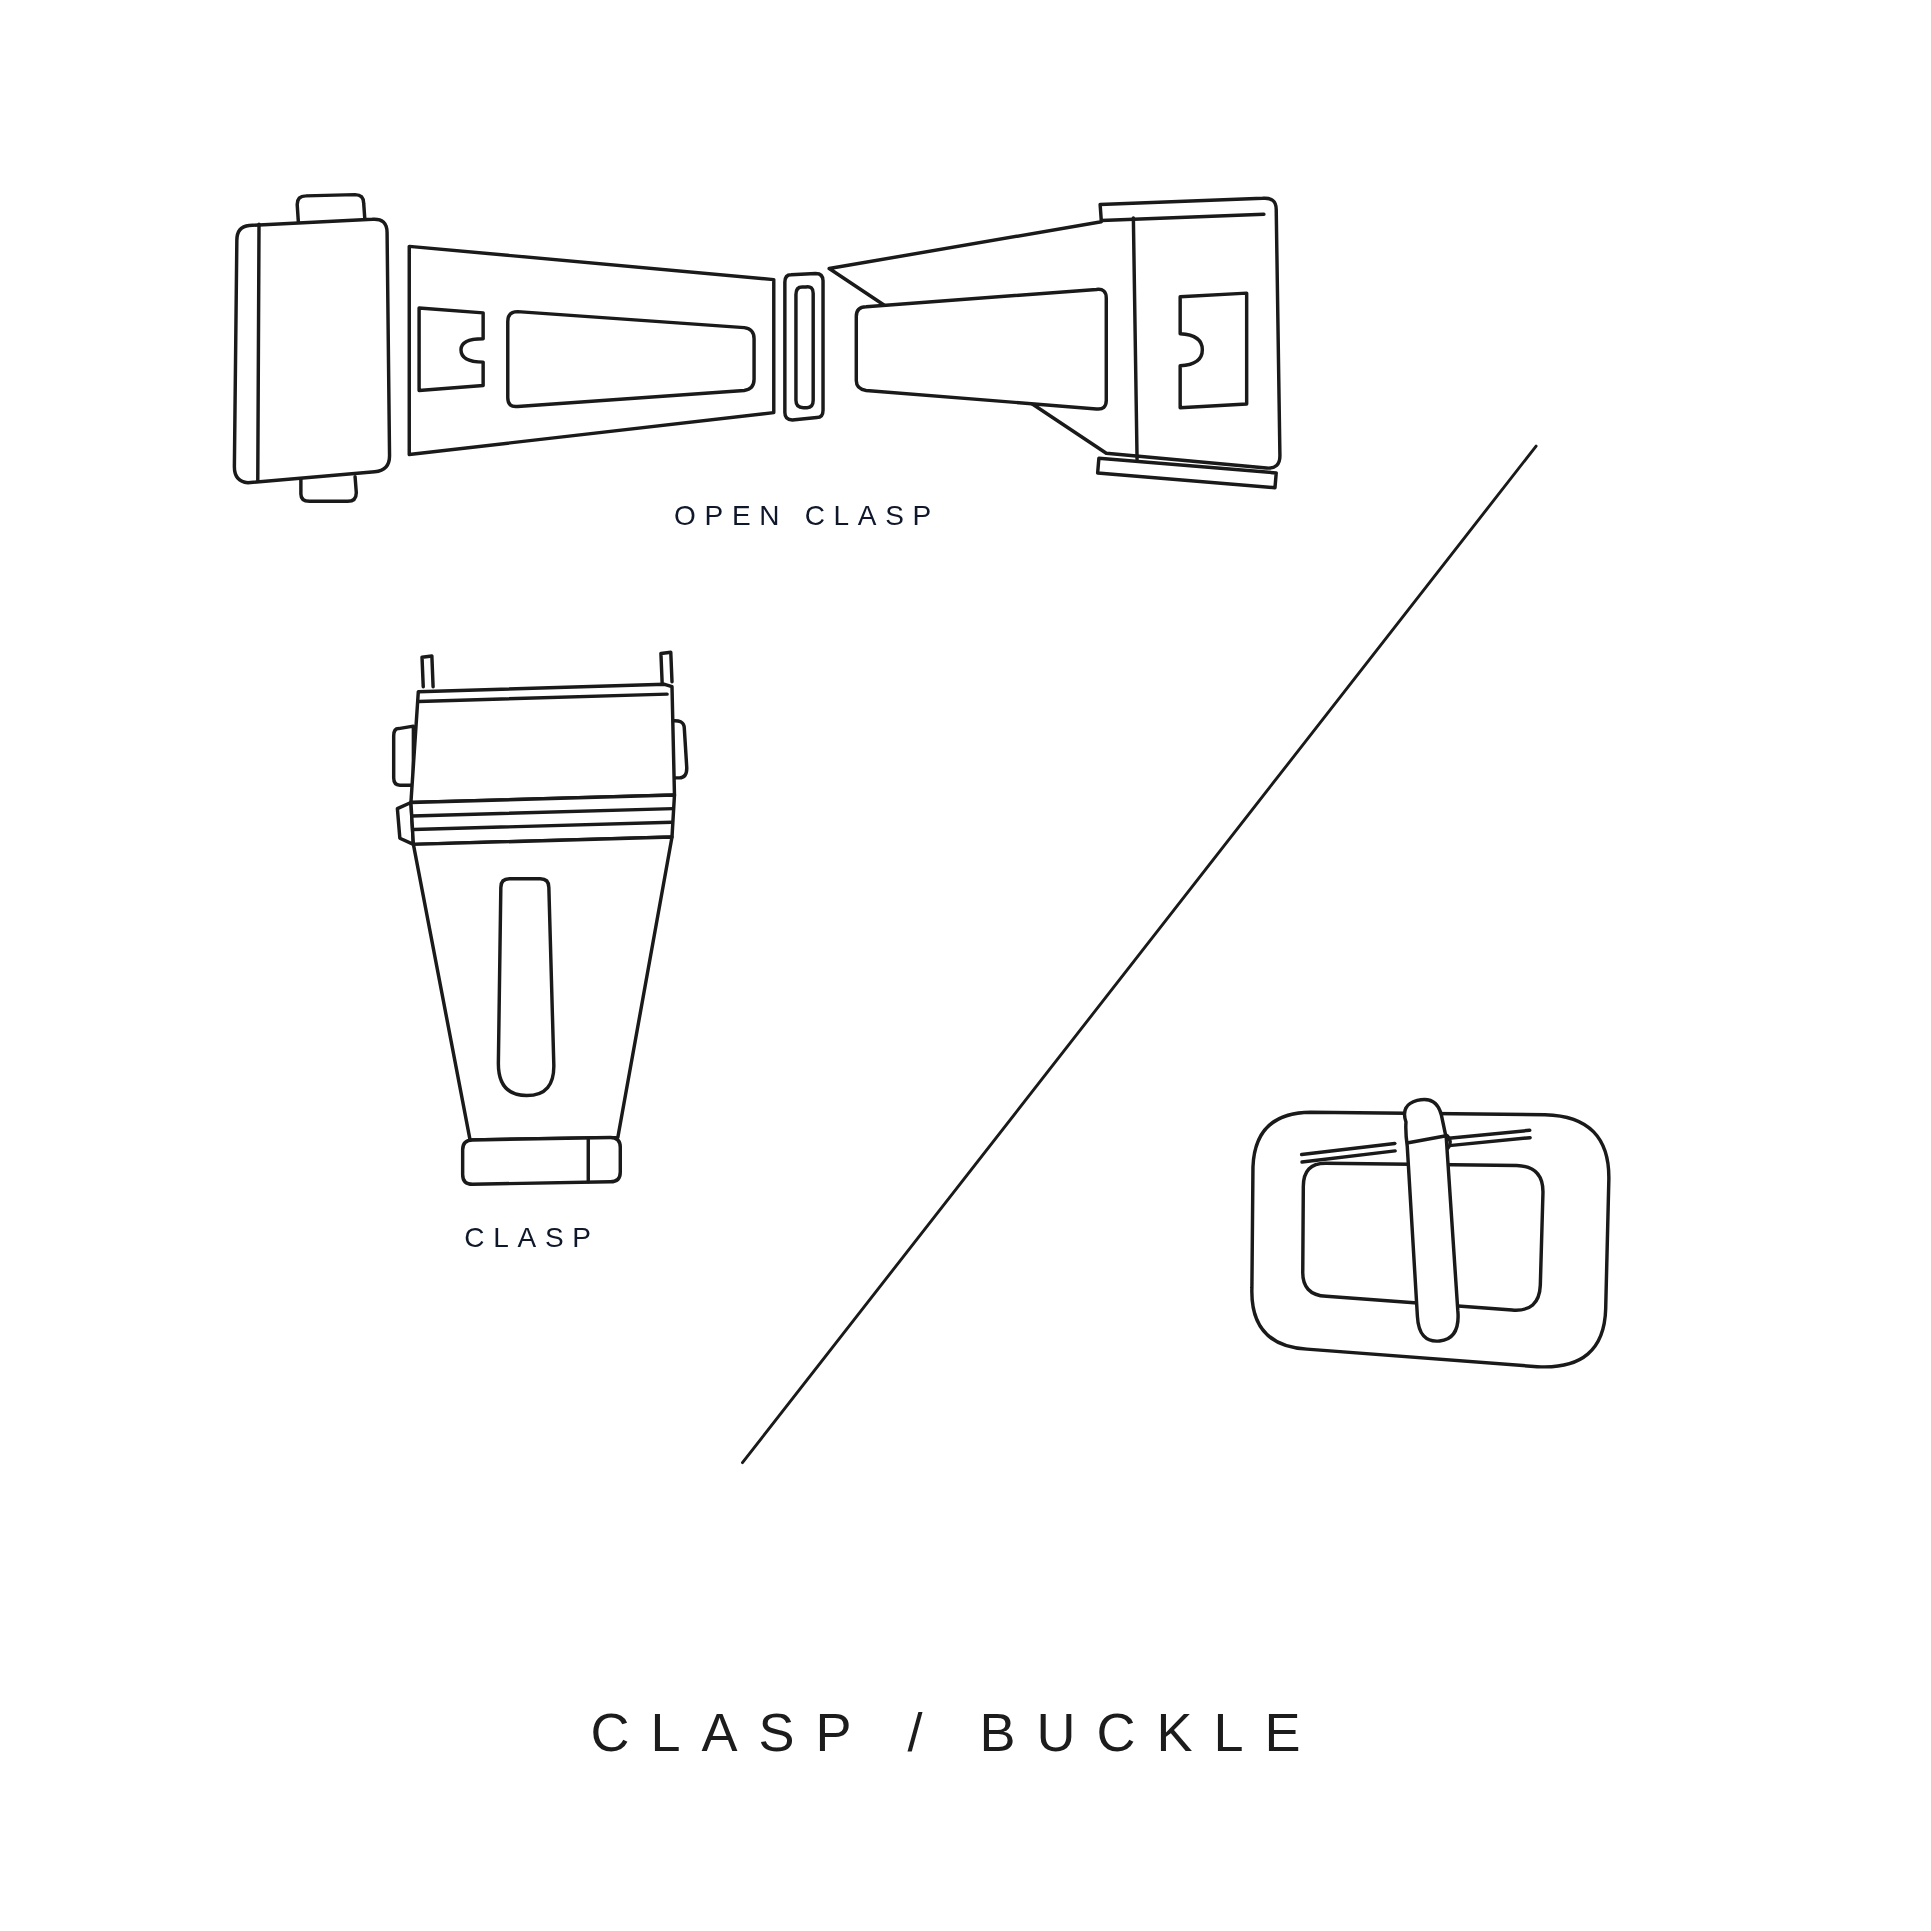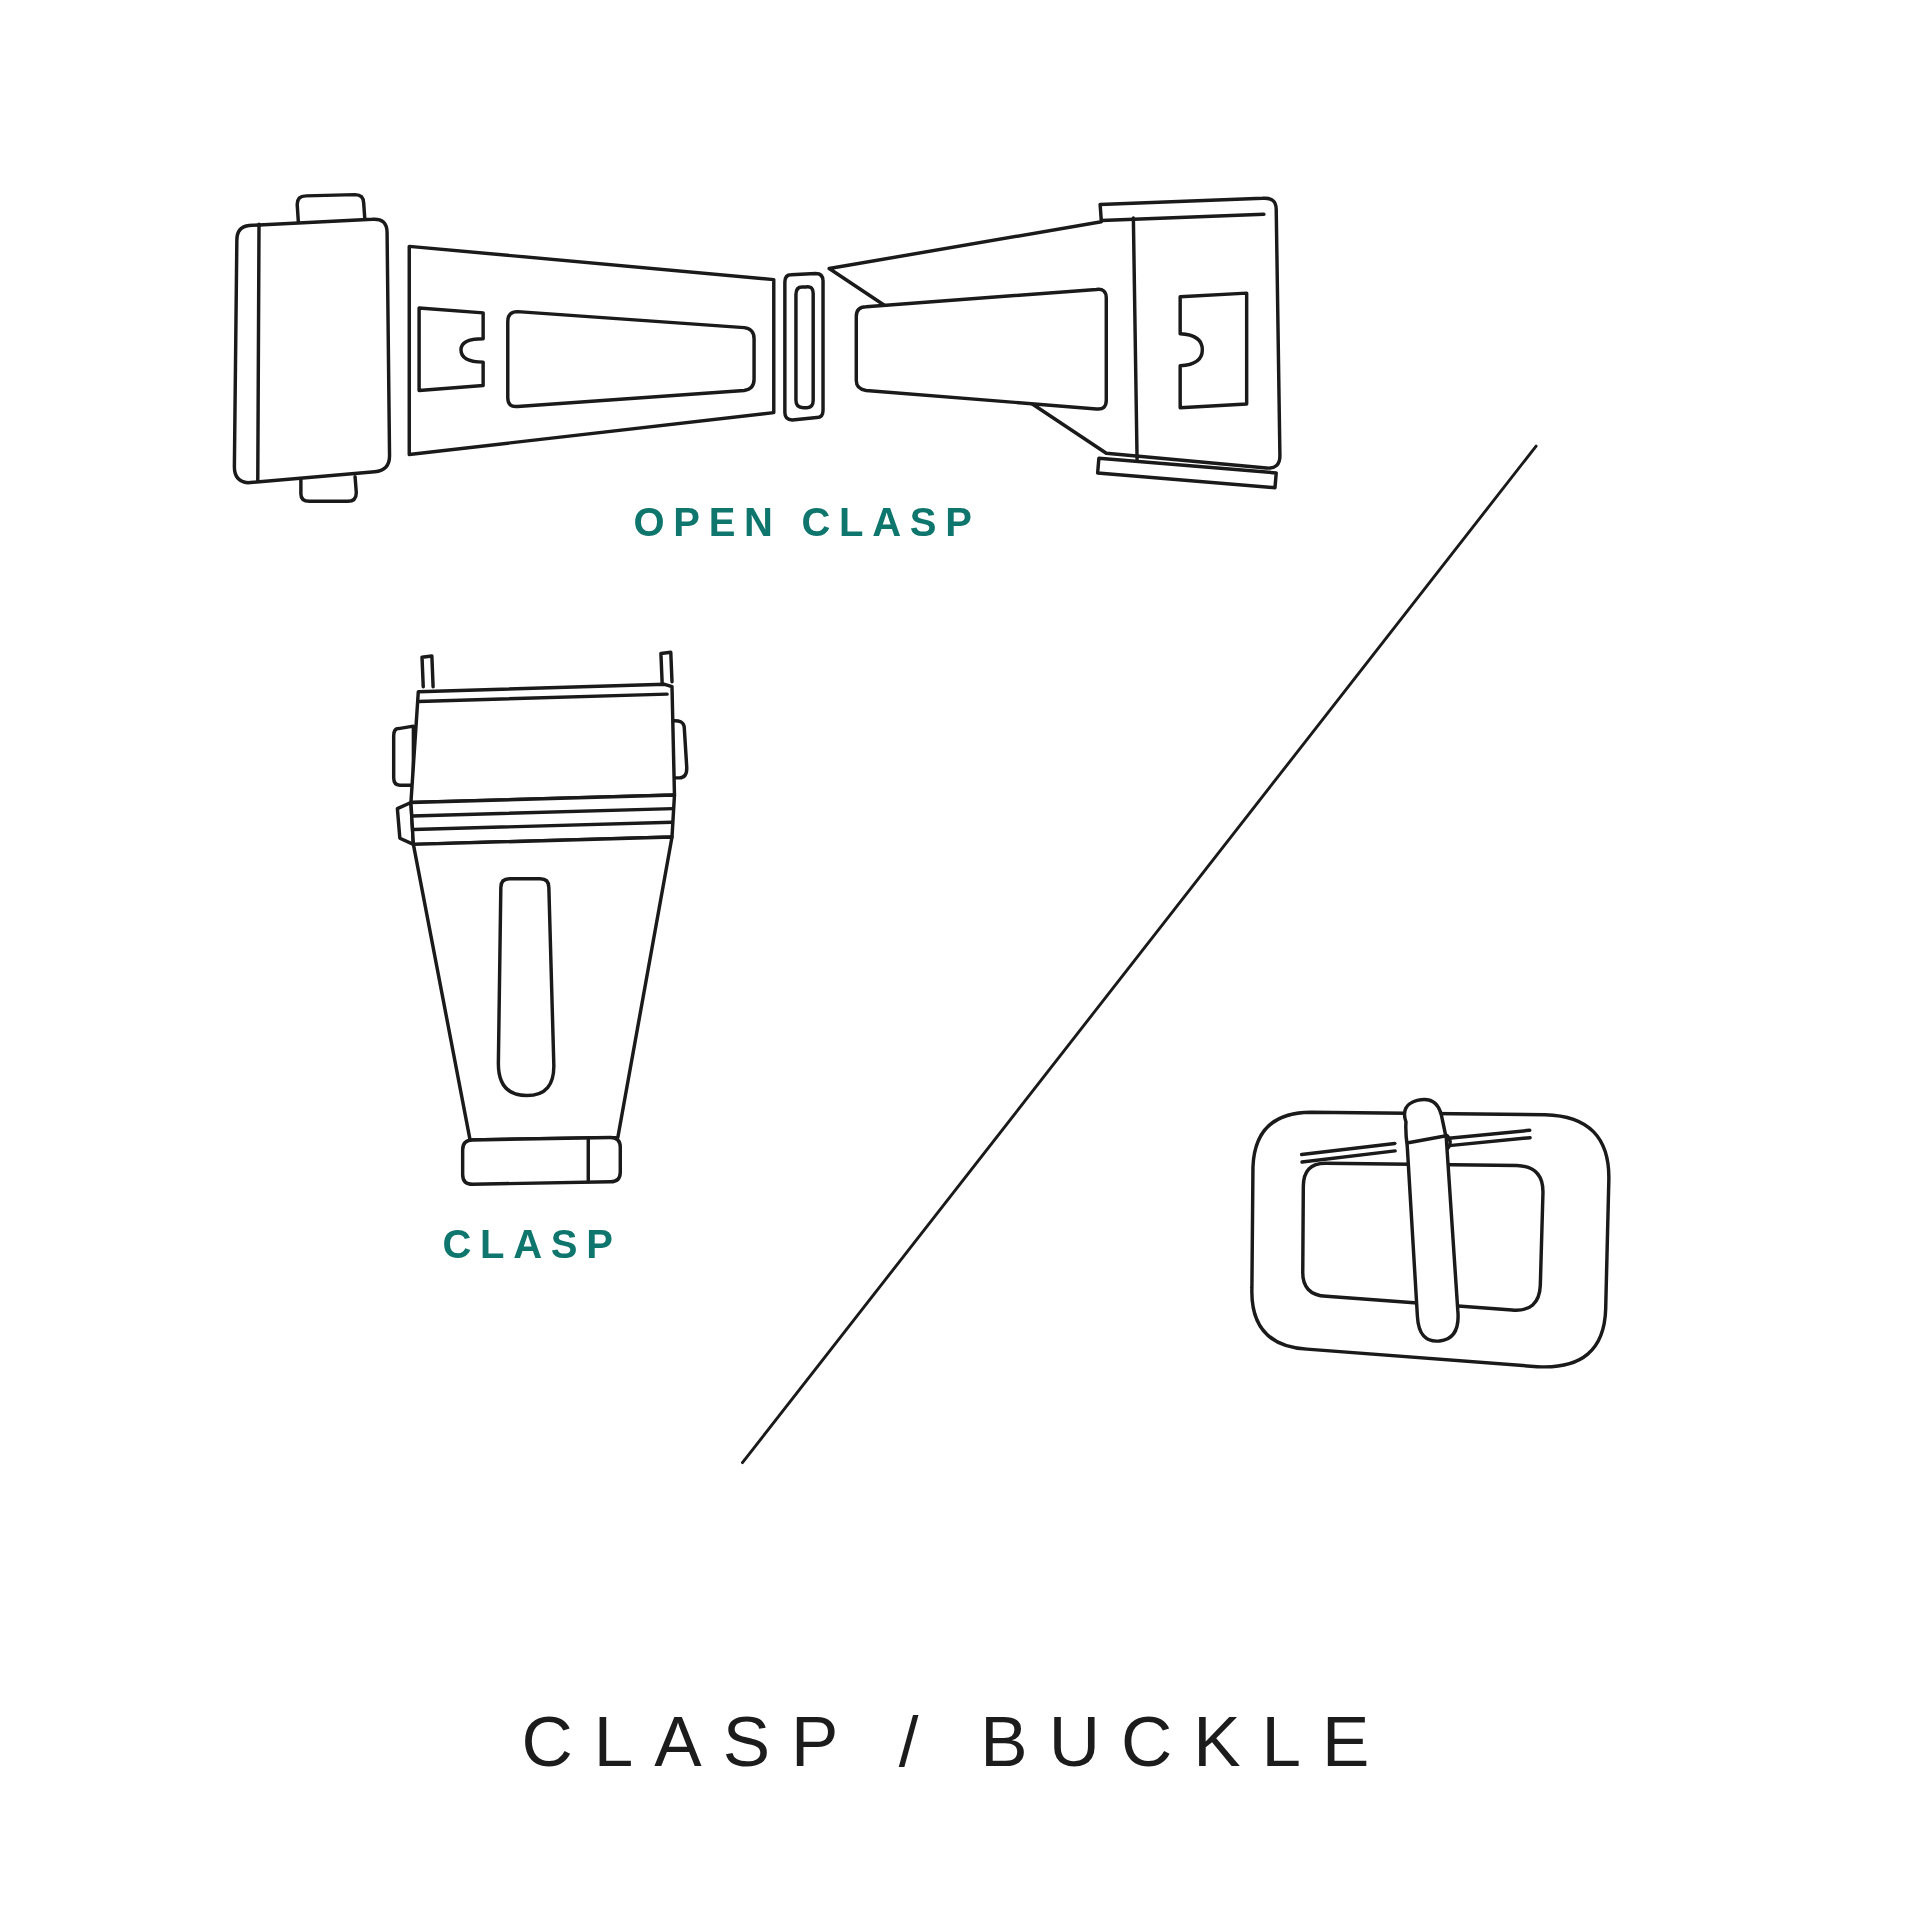"OPEN CLASP" .caption { color: #0f766e -> #0f172a; font-size: 40px -> 28px; font-weight: 700 -> 400 }
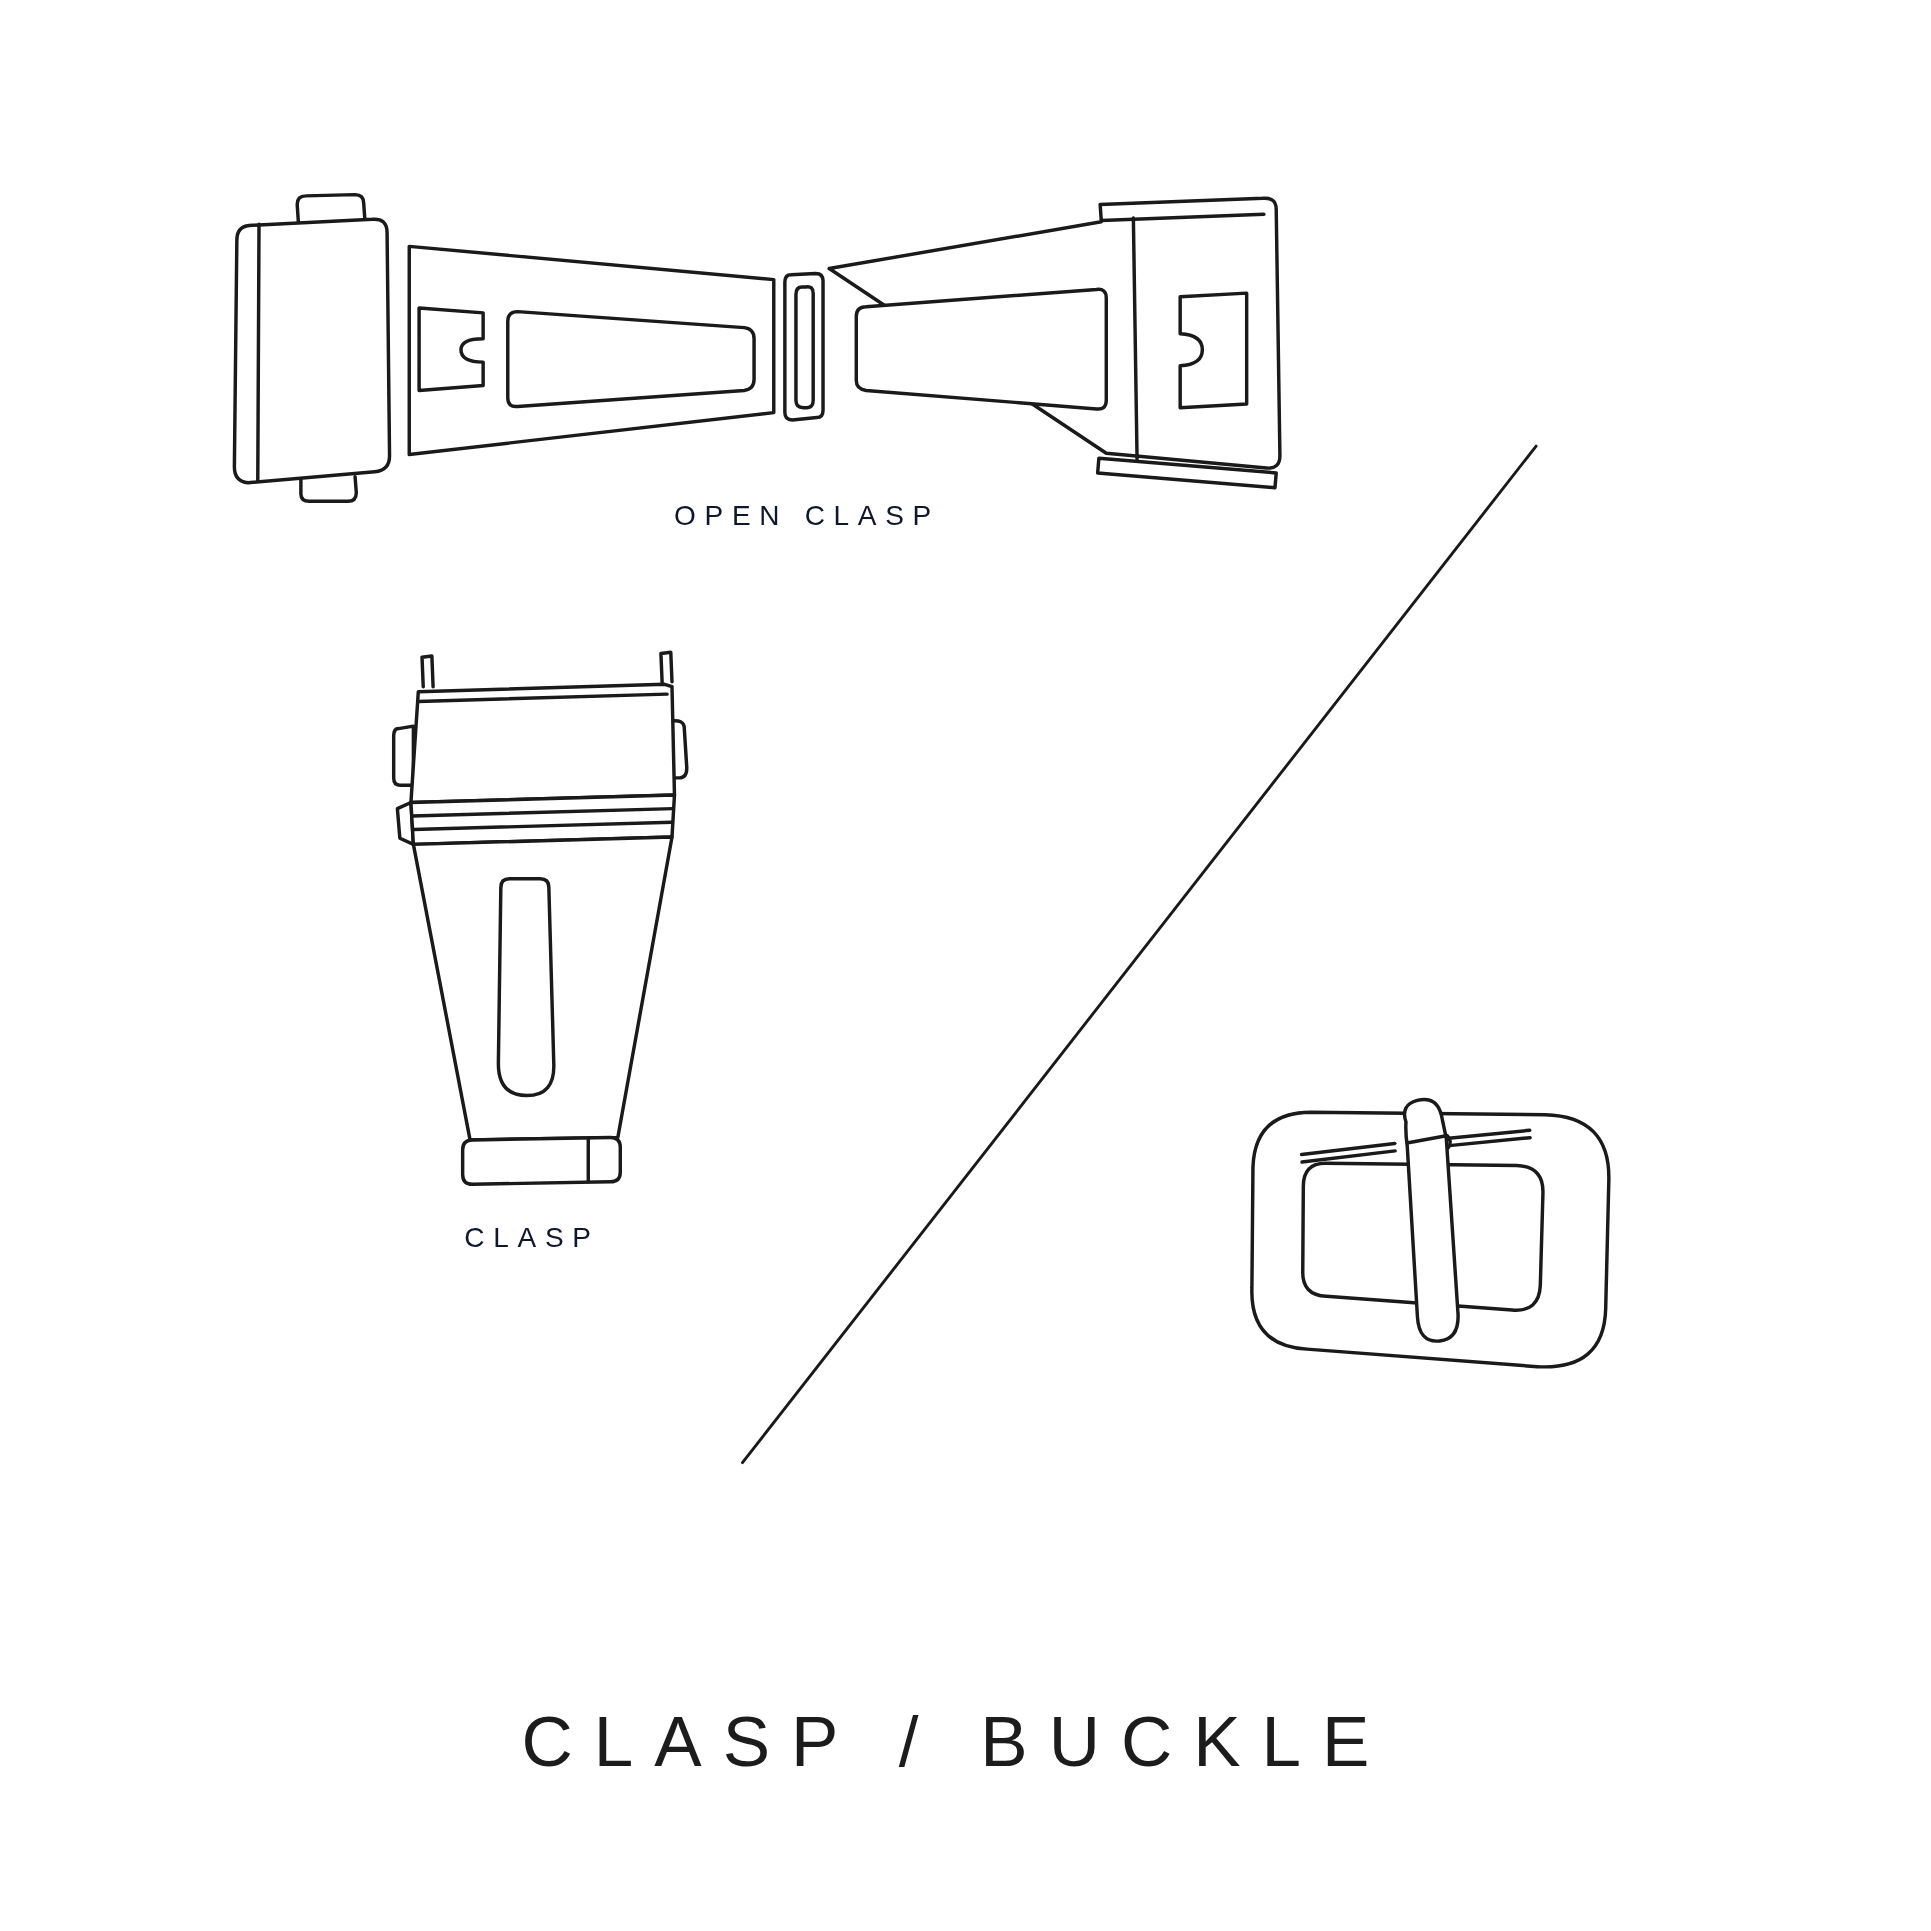"CLASP / BUCKLE" .page-title { font-size: 71px -> 54px }
